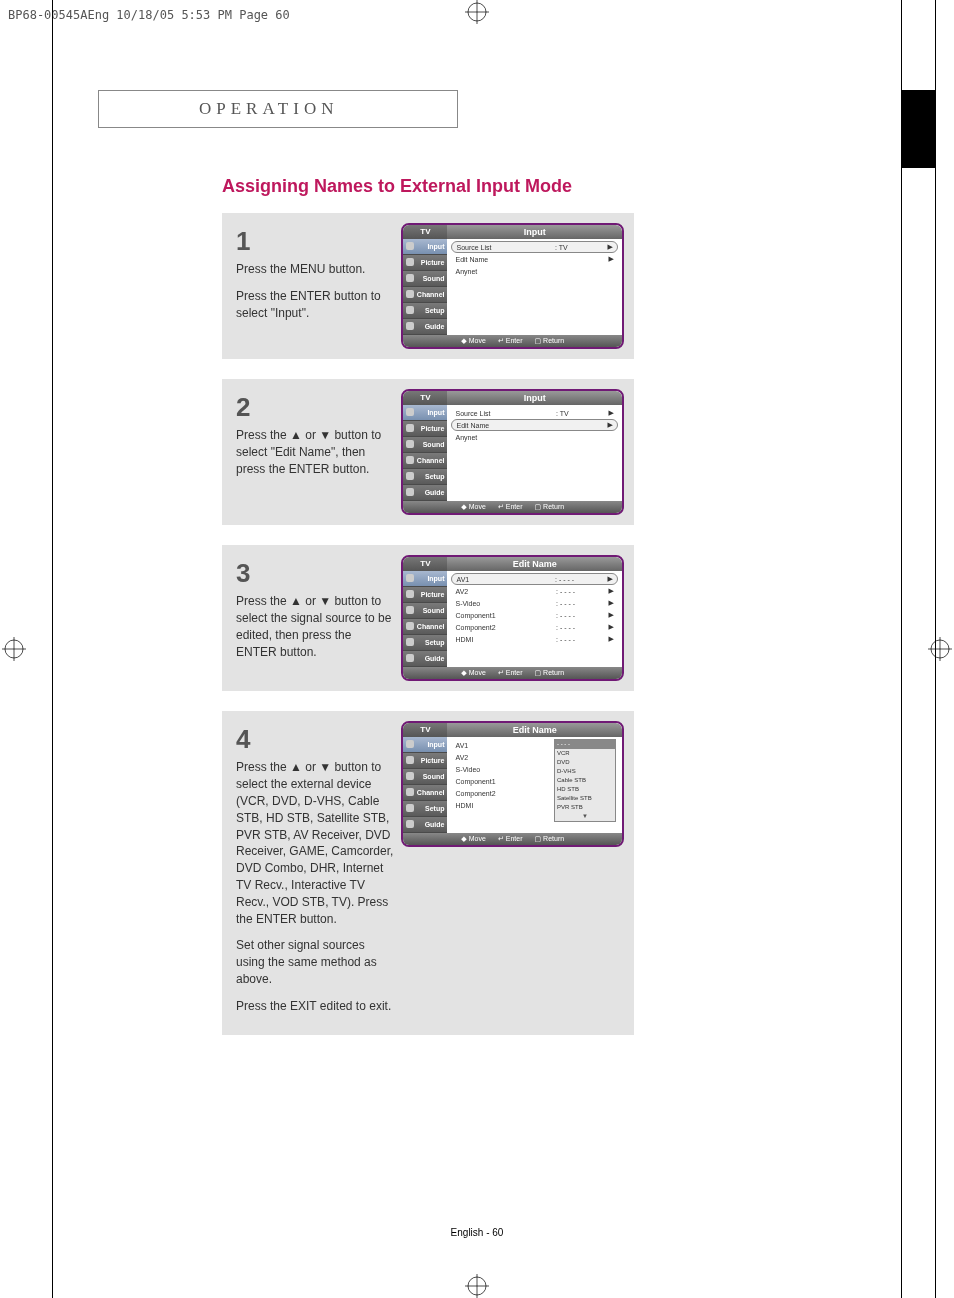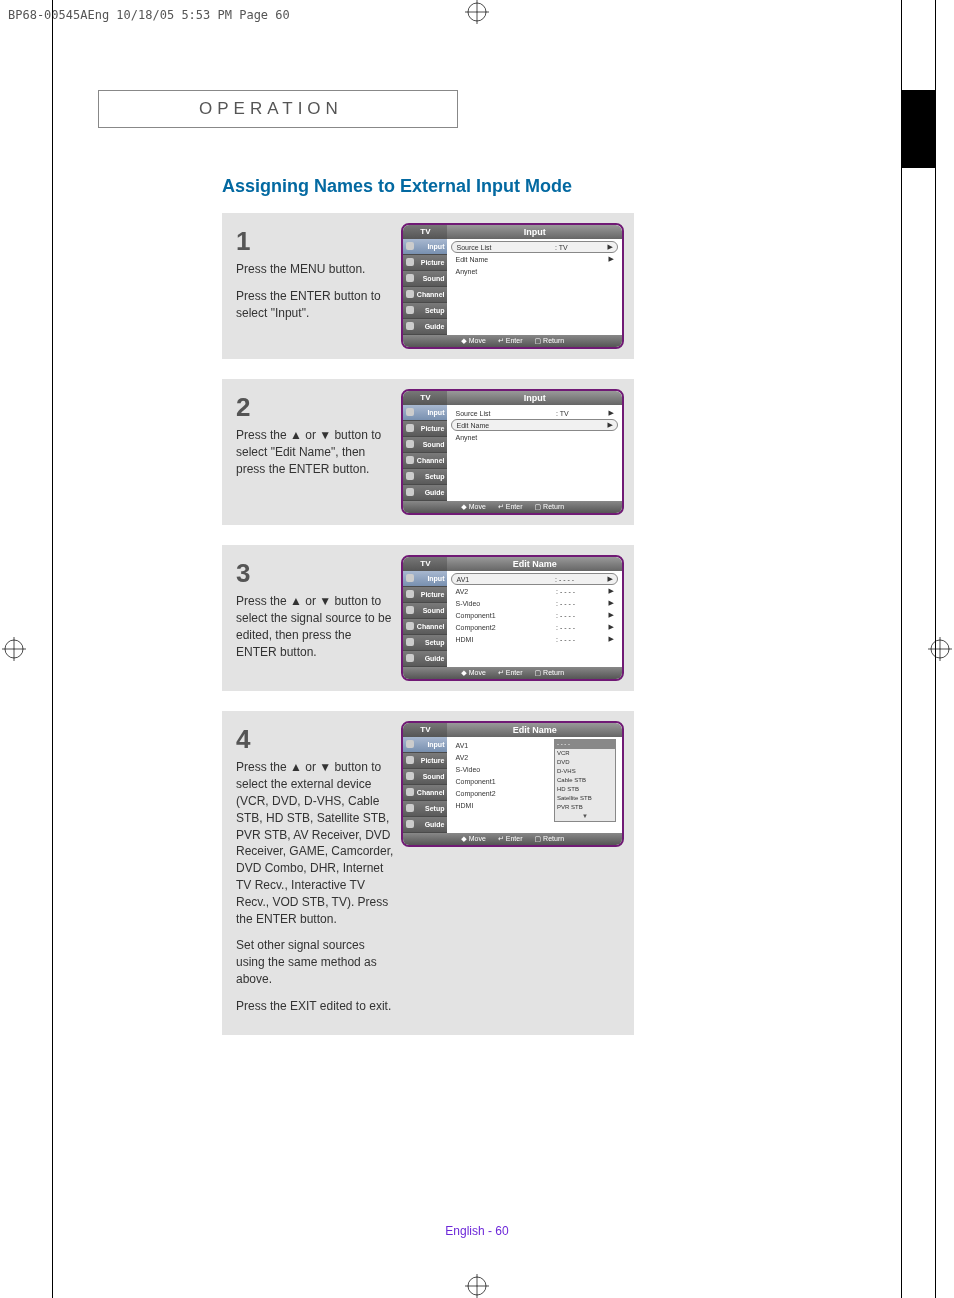"OPERATION" .tab-op { font-family: Liberation Sans, sans-serif -> Liberation Serif, serif }
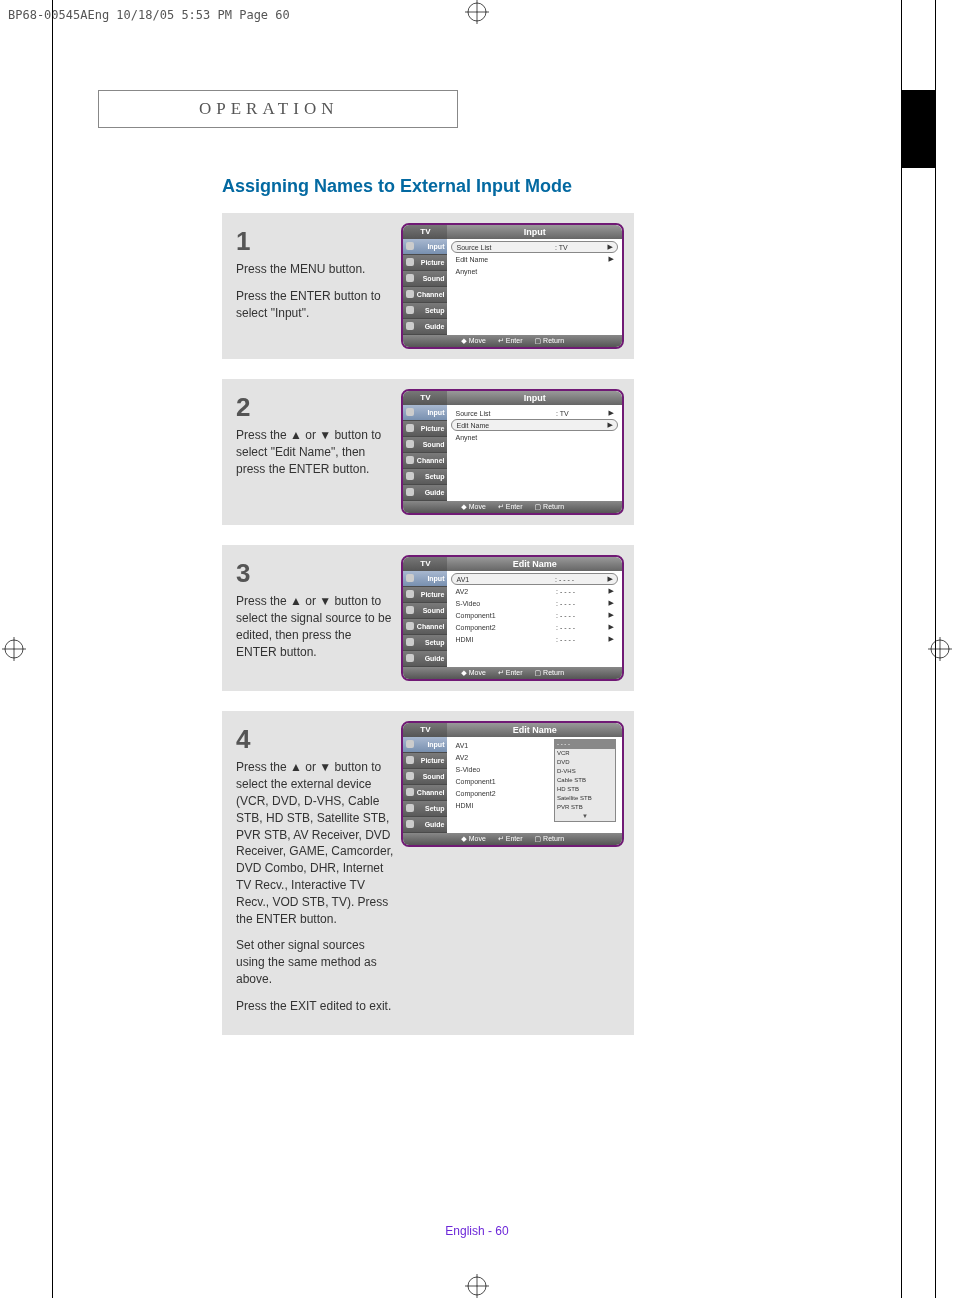"Assigning Names to External Input" .section-title { color: #0369a1 -> #be185d }
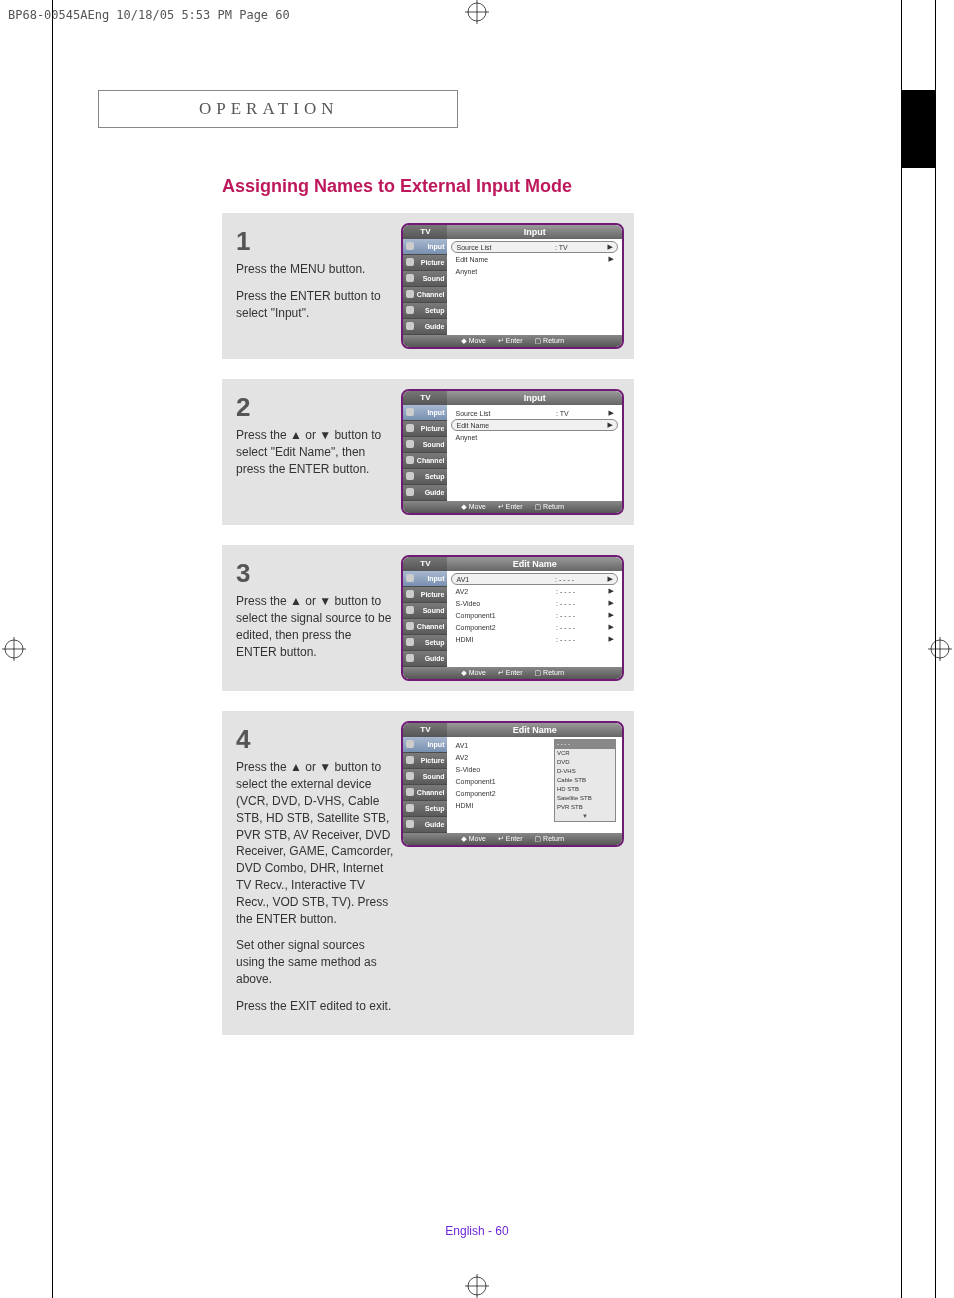"English - 60" .page-foot { color: #6d28d9 -> #000000; font-size: 12px -> 10px }
